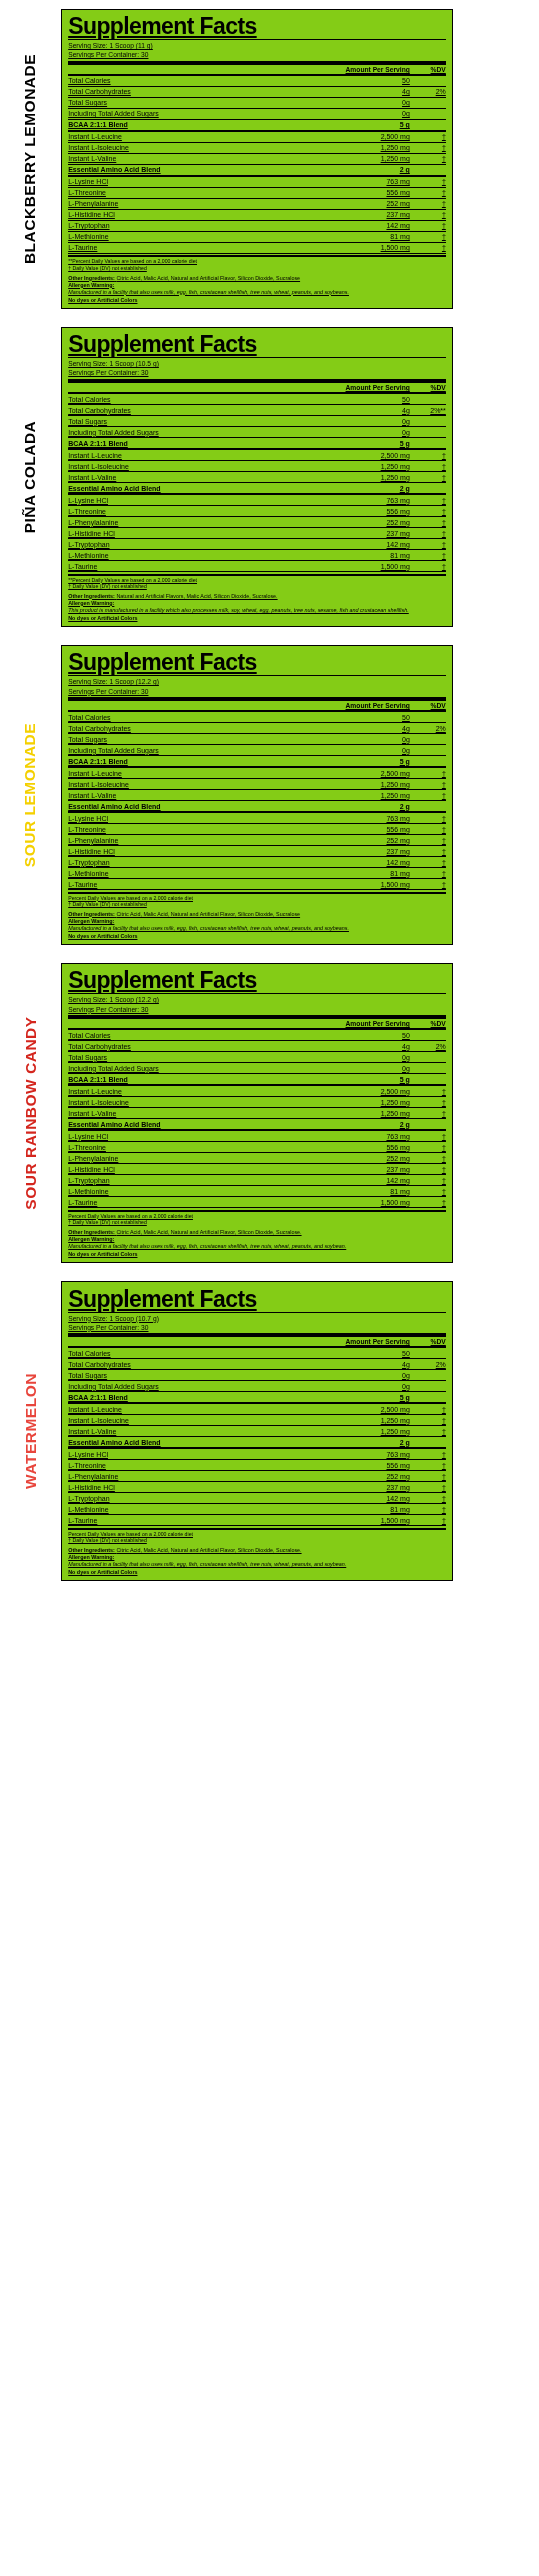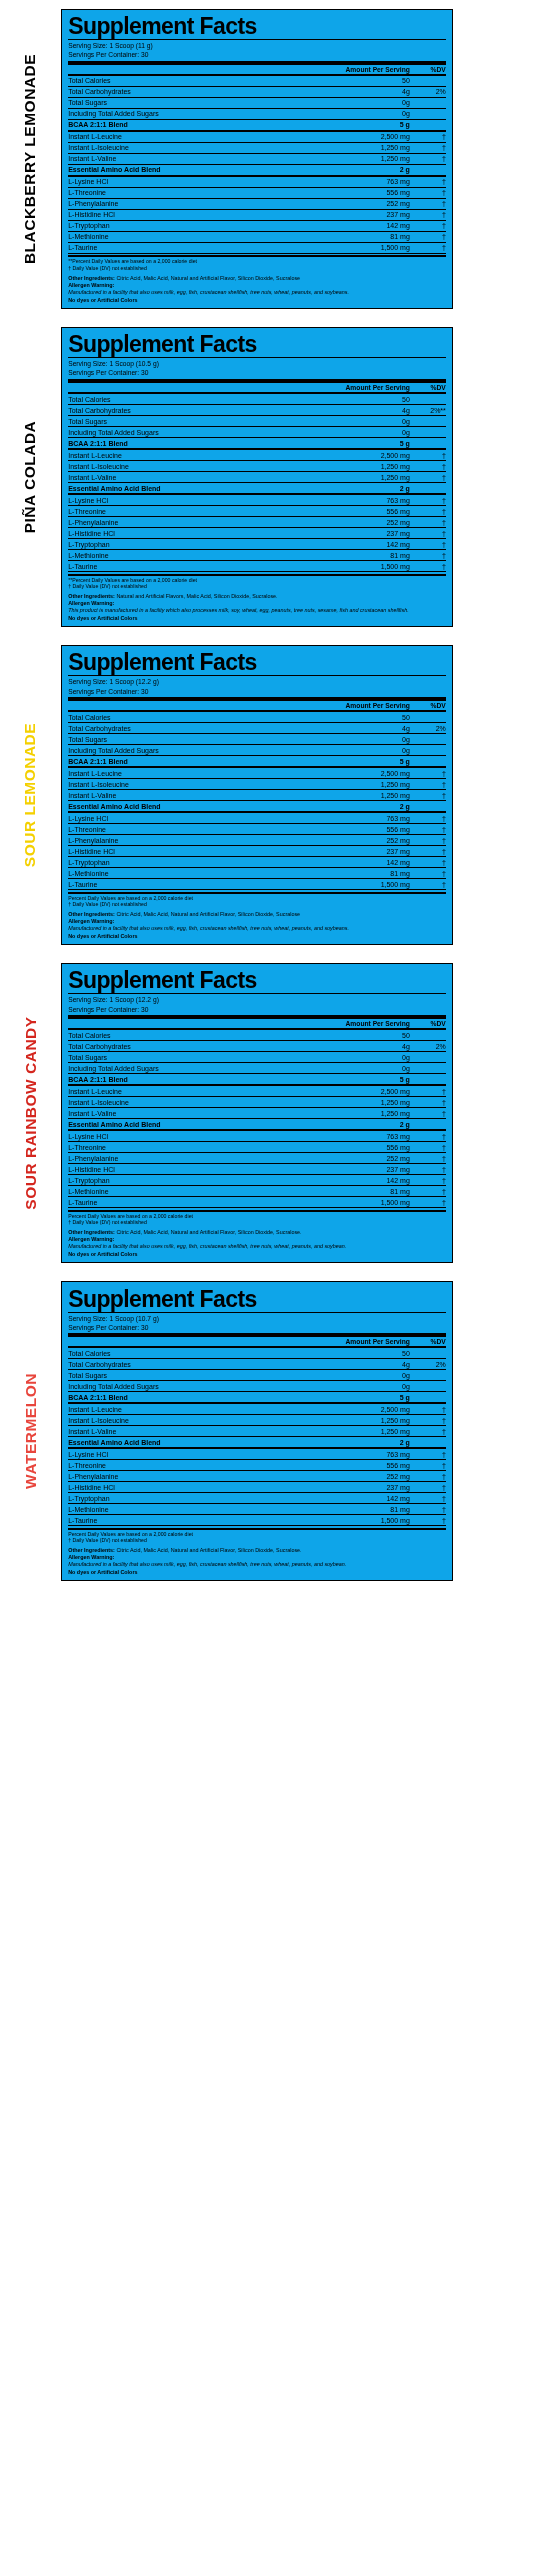"Supplement Facts" .facts-wrap { background: #0ea5e9 -> #84cc16; text-decoration: none -> underline }
